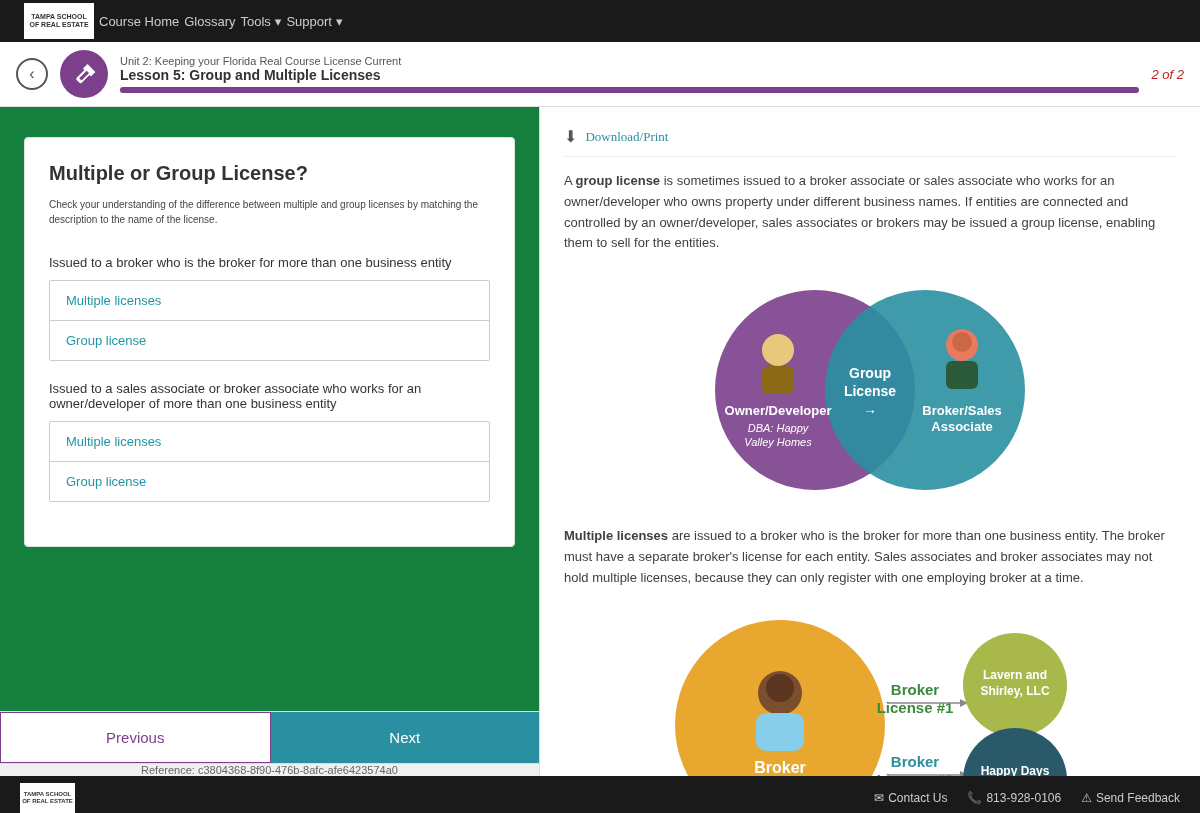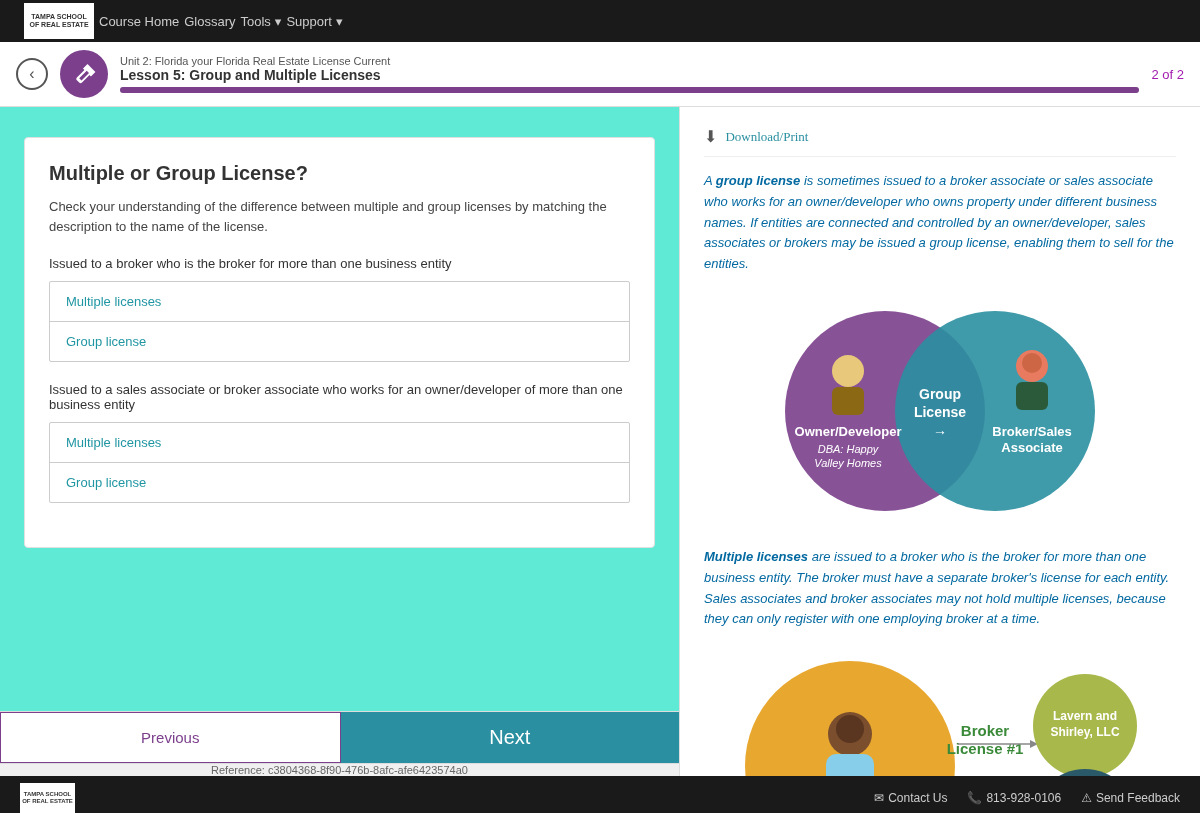"Unit 2: Florida your Florida" div.lesson-unit { text: Florida your Florida Real Estate -> Keeping your Florida Real Course }
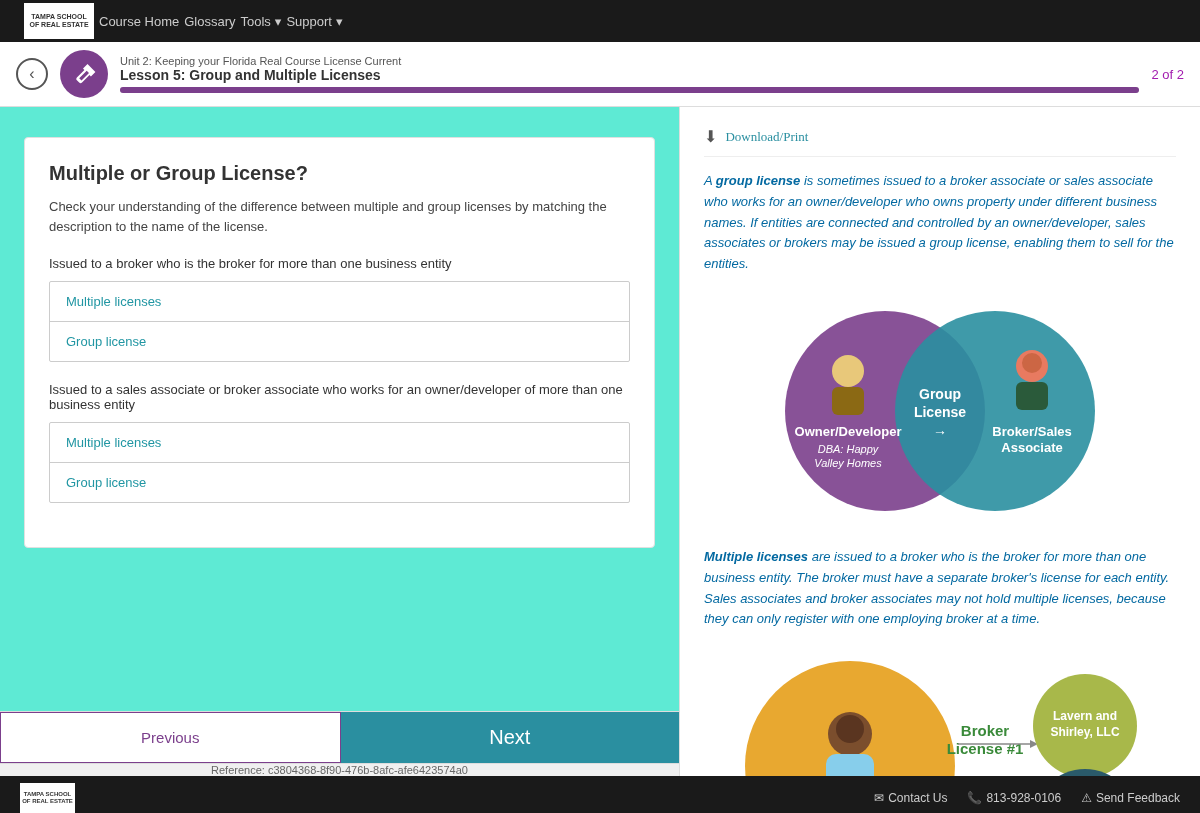"2 of 2" .lesson-count { color: #a21caf -> #b91c1c; font-style: none -> italic }
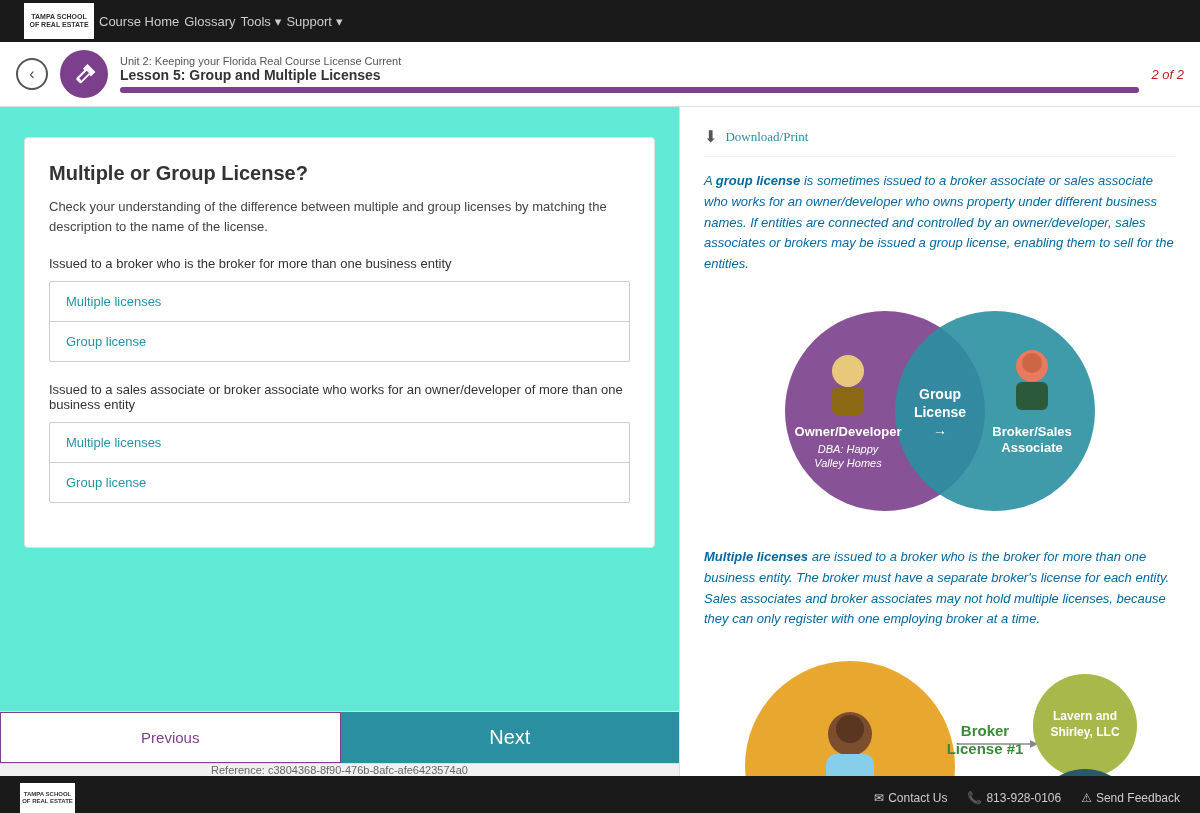"Multiple or Group License?" .left-panel { background: #5eead4 -> #15803d; width: 680px -> 540px }
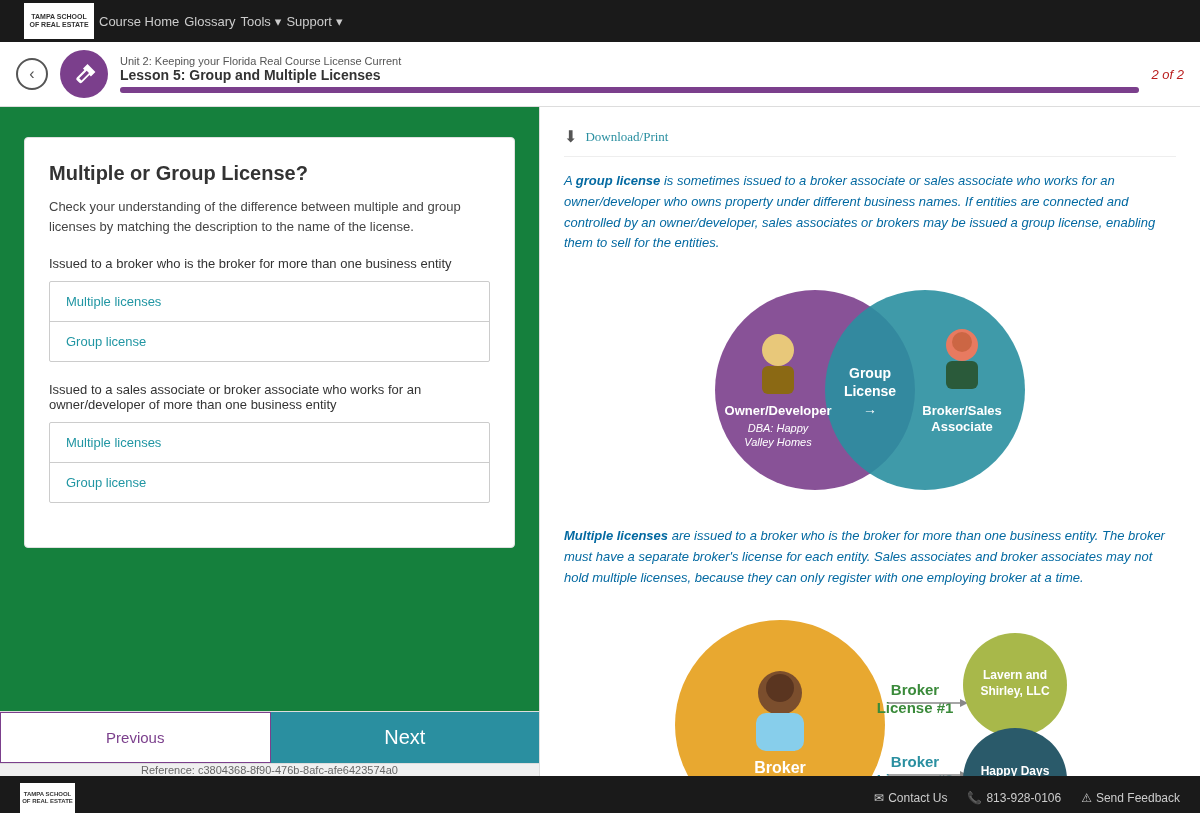"A group license is sometimes" .right-text { color: #0369a1 -> #404040; font-style: italic -> none }
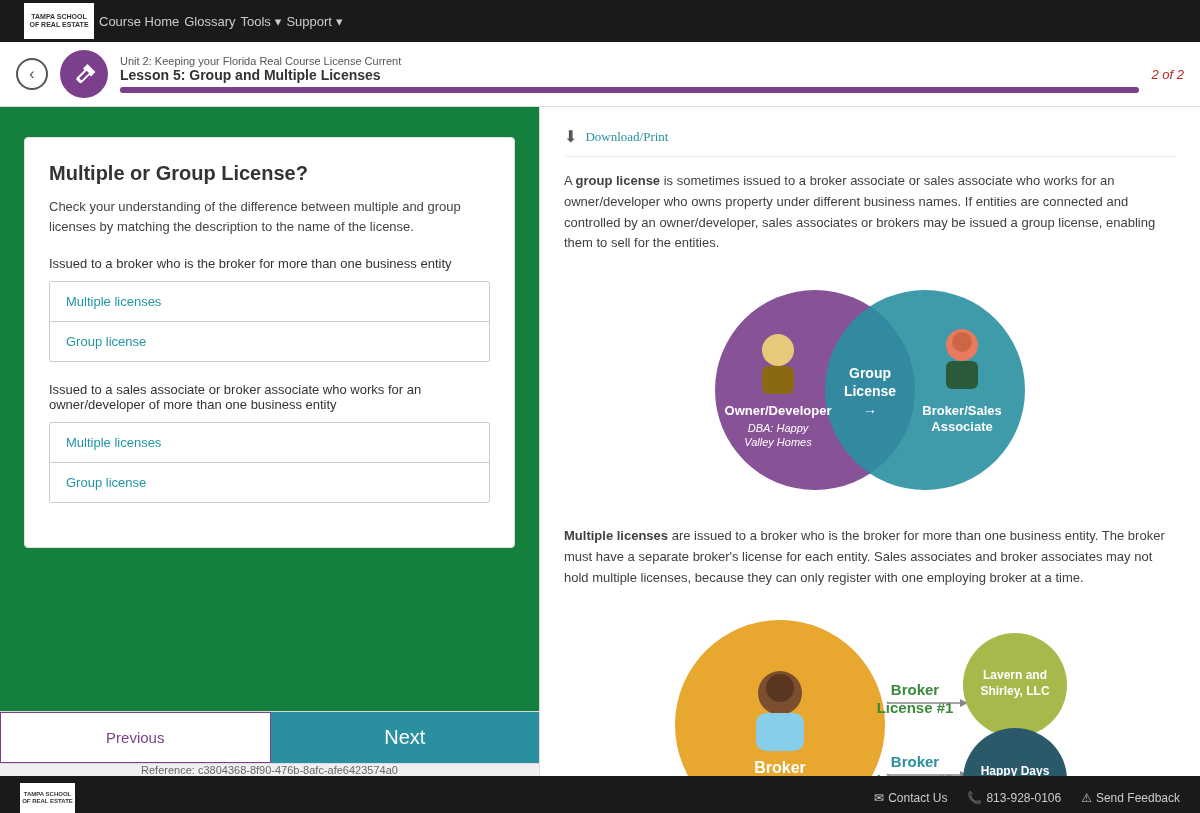"Check your understanding of the" .quiz-instruction { font-size: 13px -> 10px; margin-bottom: 20px -> 28px }
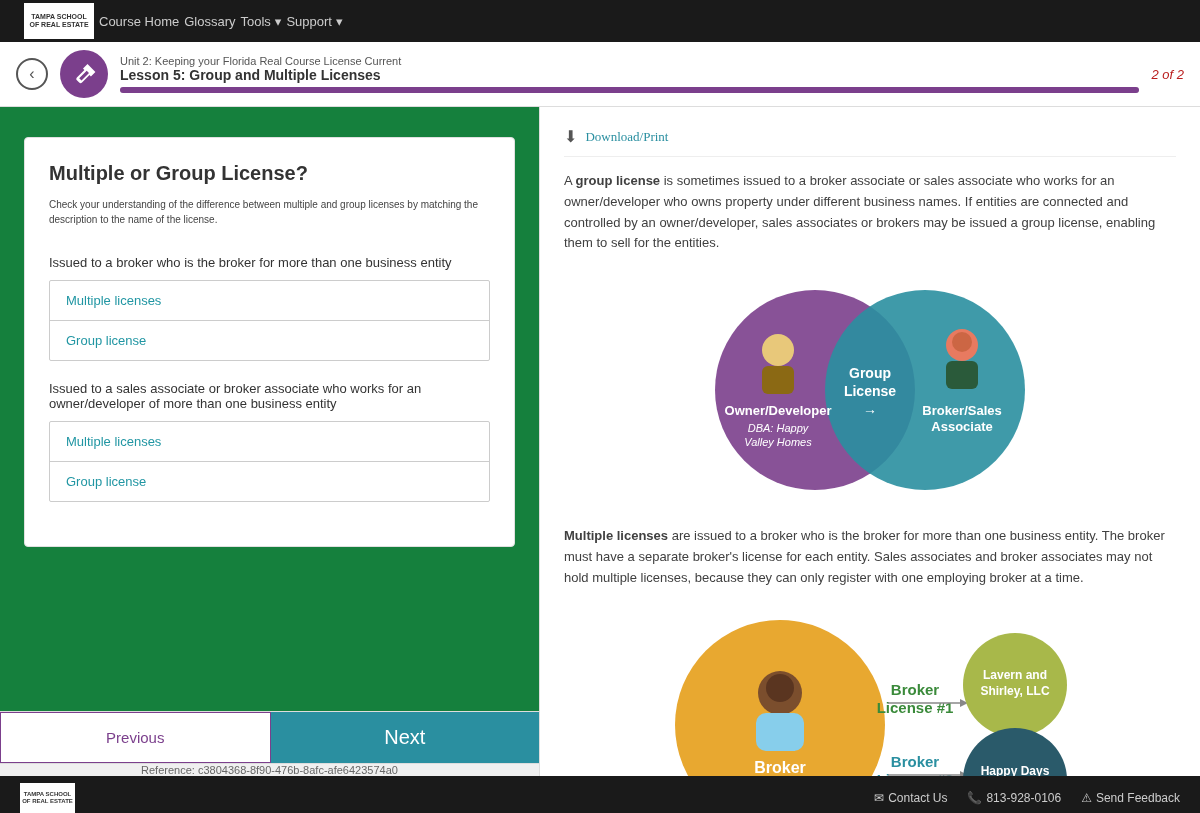"Next" .btn-next { font-size: 20px -> 15px }
